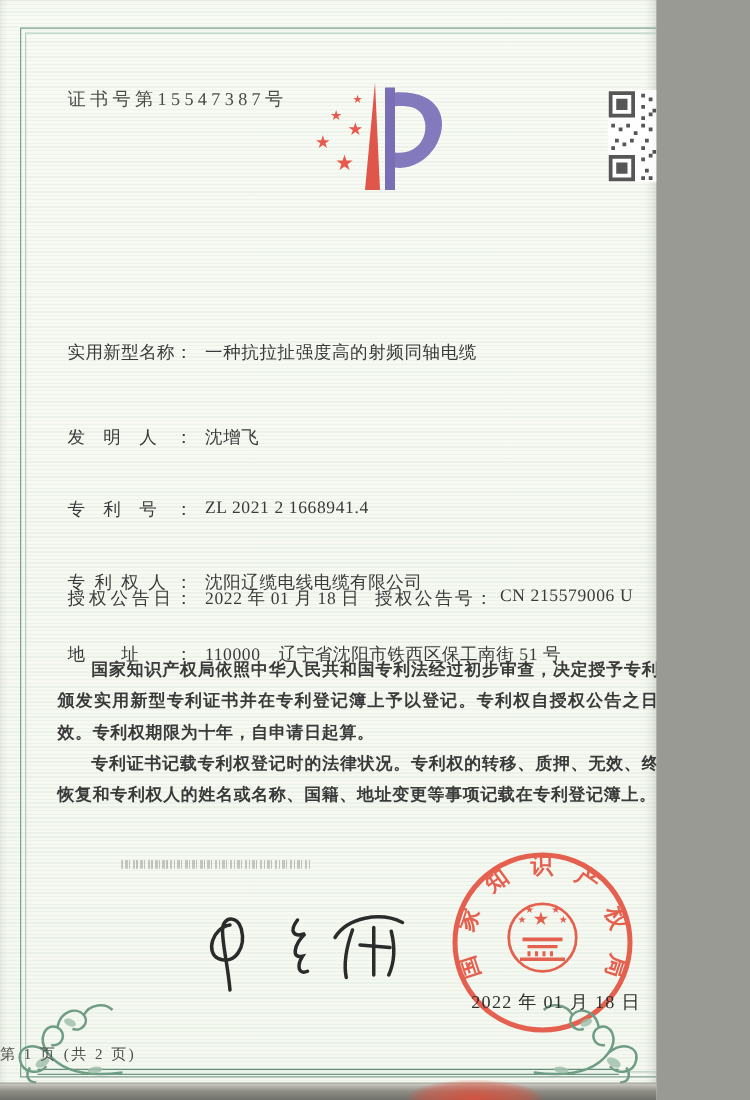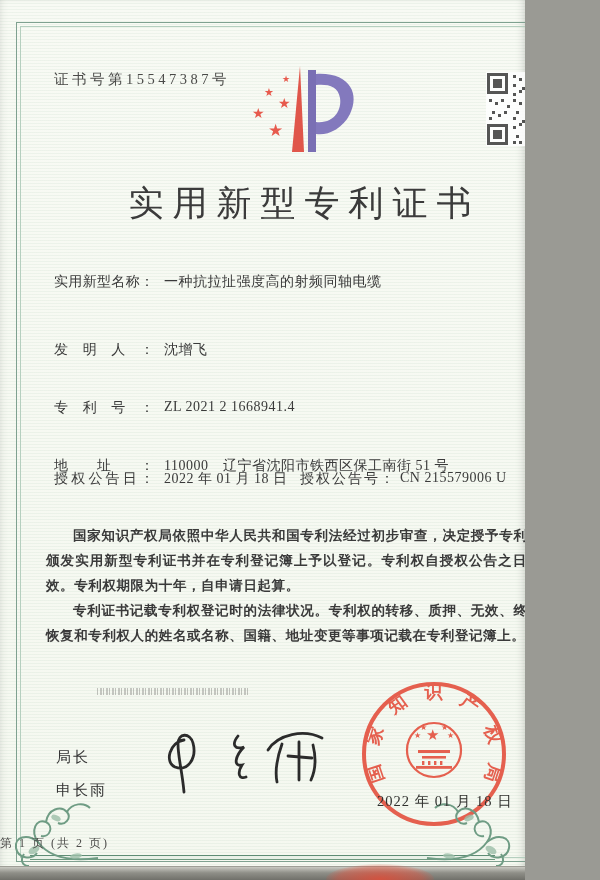"实用新型专利证书" div.title { html: <div>实用新型专利证书</div> -> none }
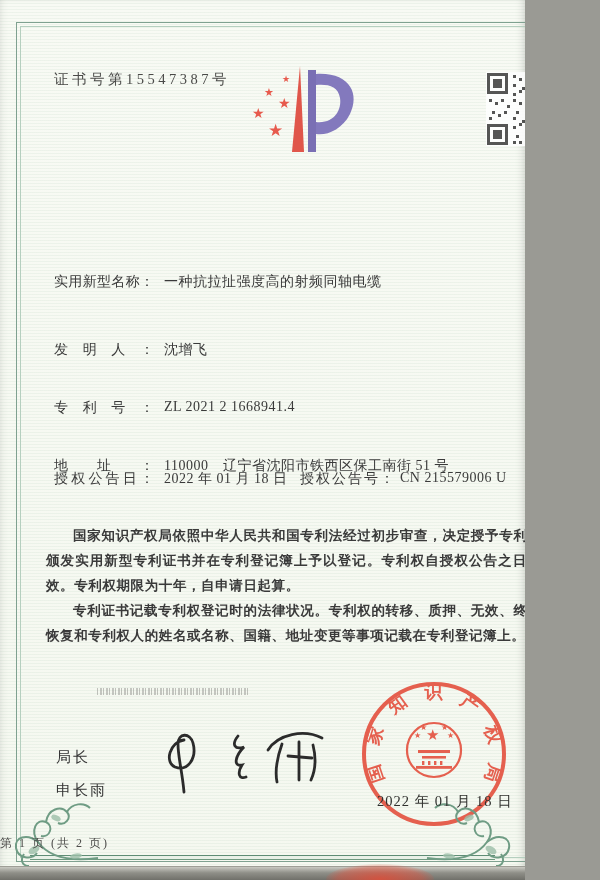"专利权人： 沈阳辽缆电线电缆有限公司" div.row { html: none -> <div> <span>专利权人：</span><span>沈阳辽缆电线电缆有限公司</span> </div> }
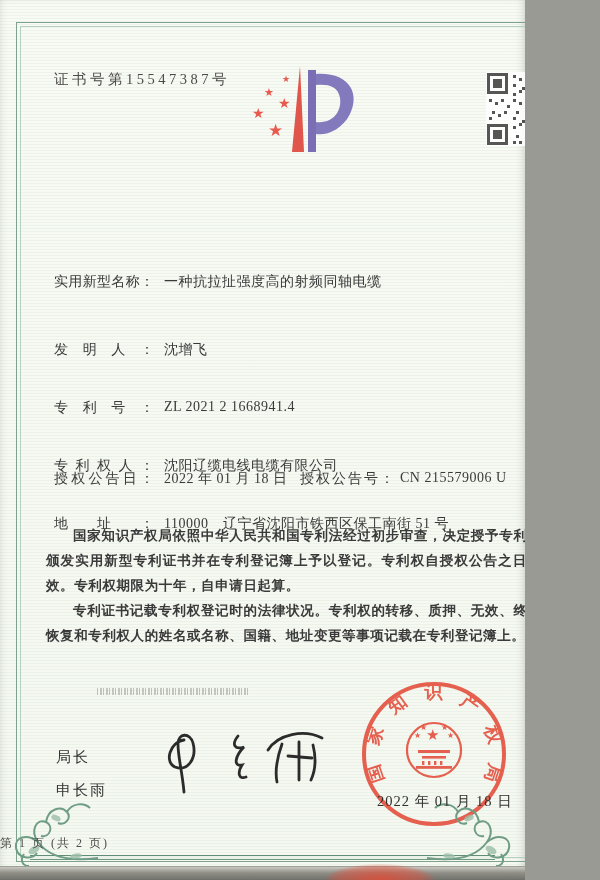"局长" div.signer { html: <div> <div>局长</div> <div>申长雨</div> </div> -> none }
